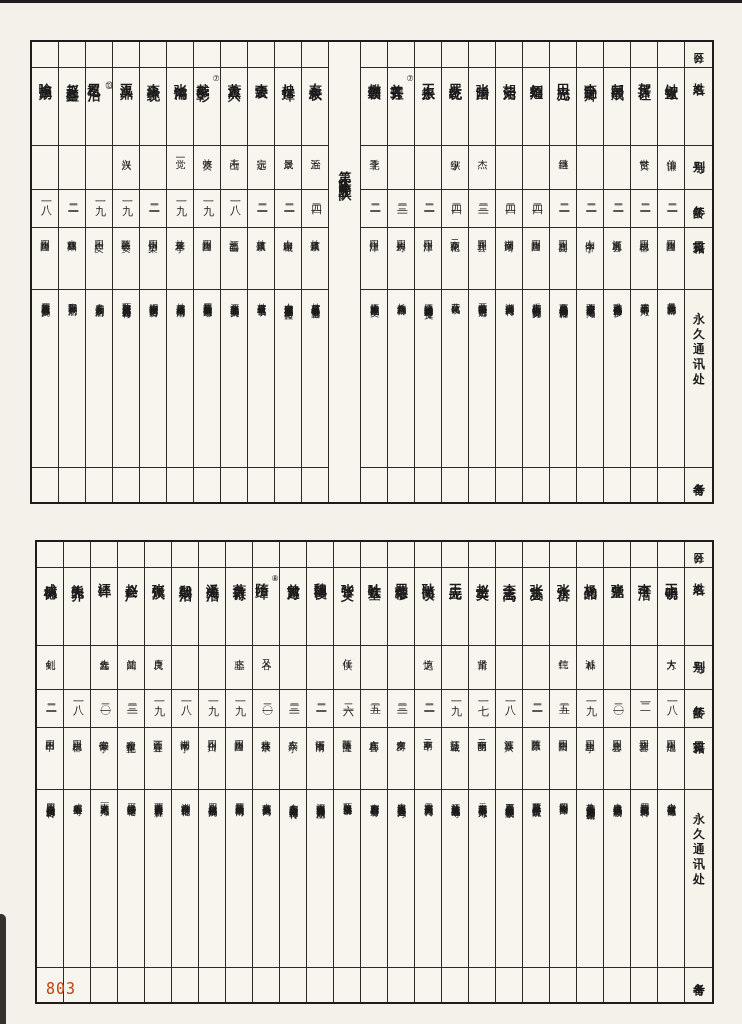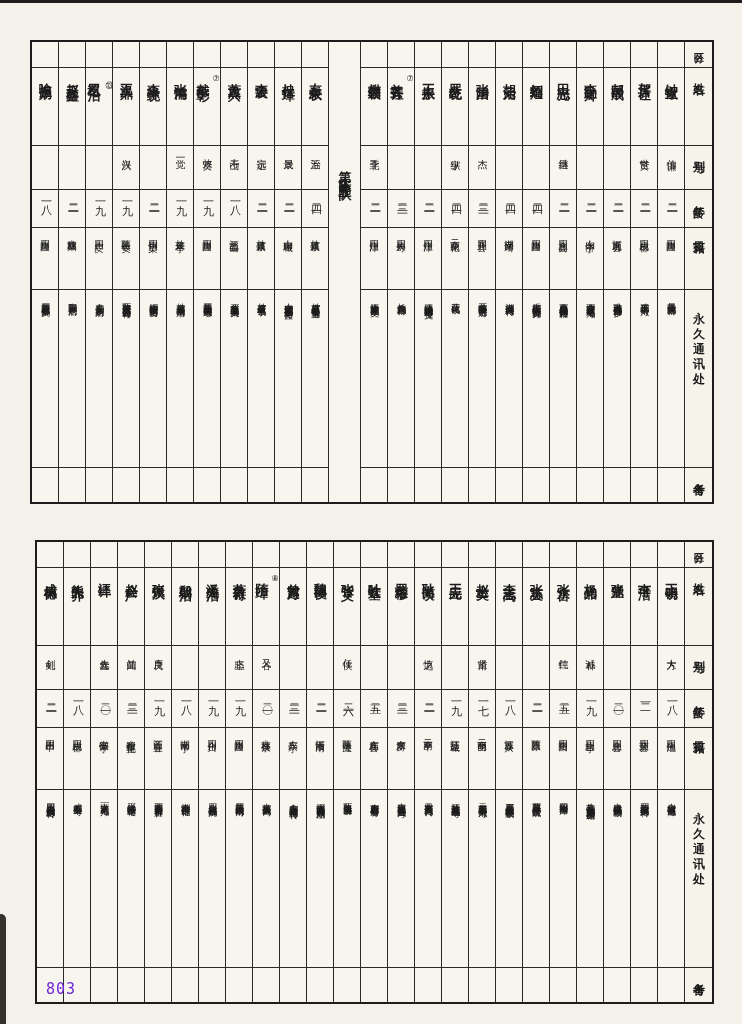"803" .page-number { color: #6d28d9 -> #c2410c }
